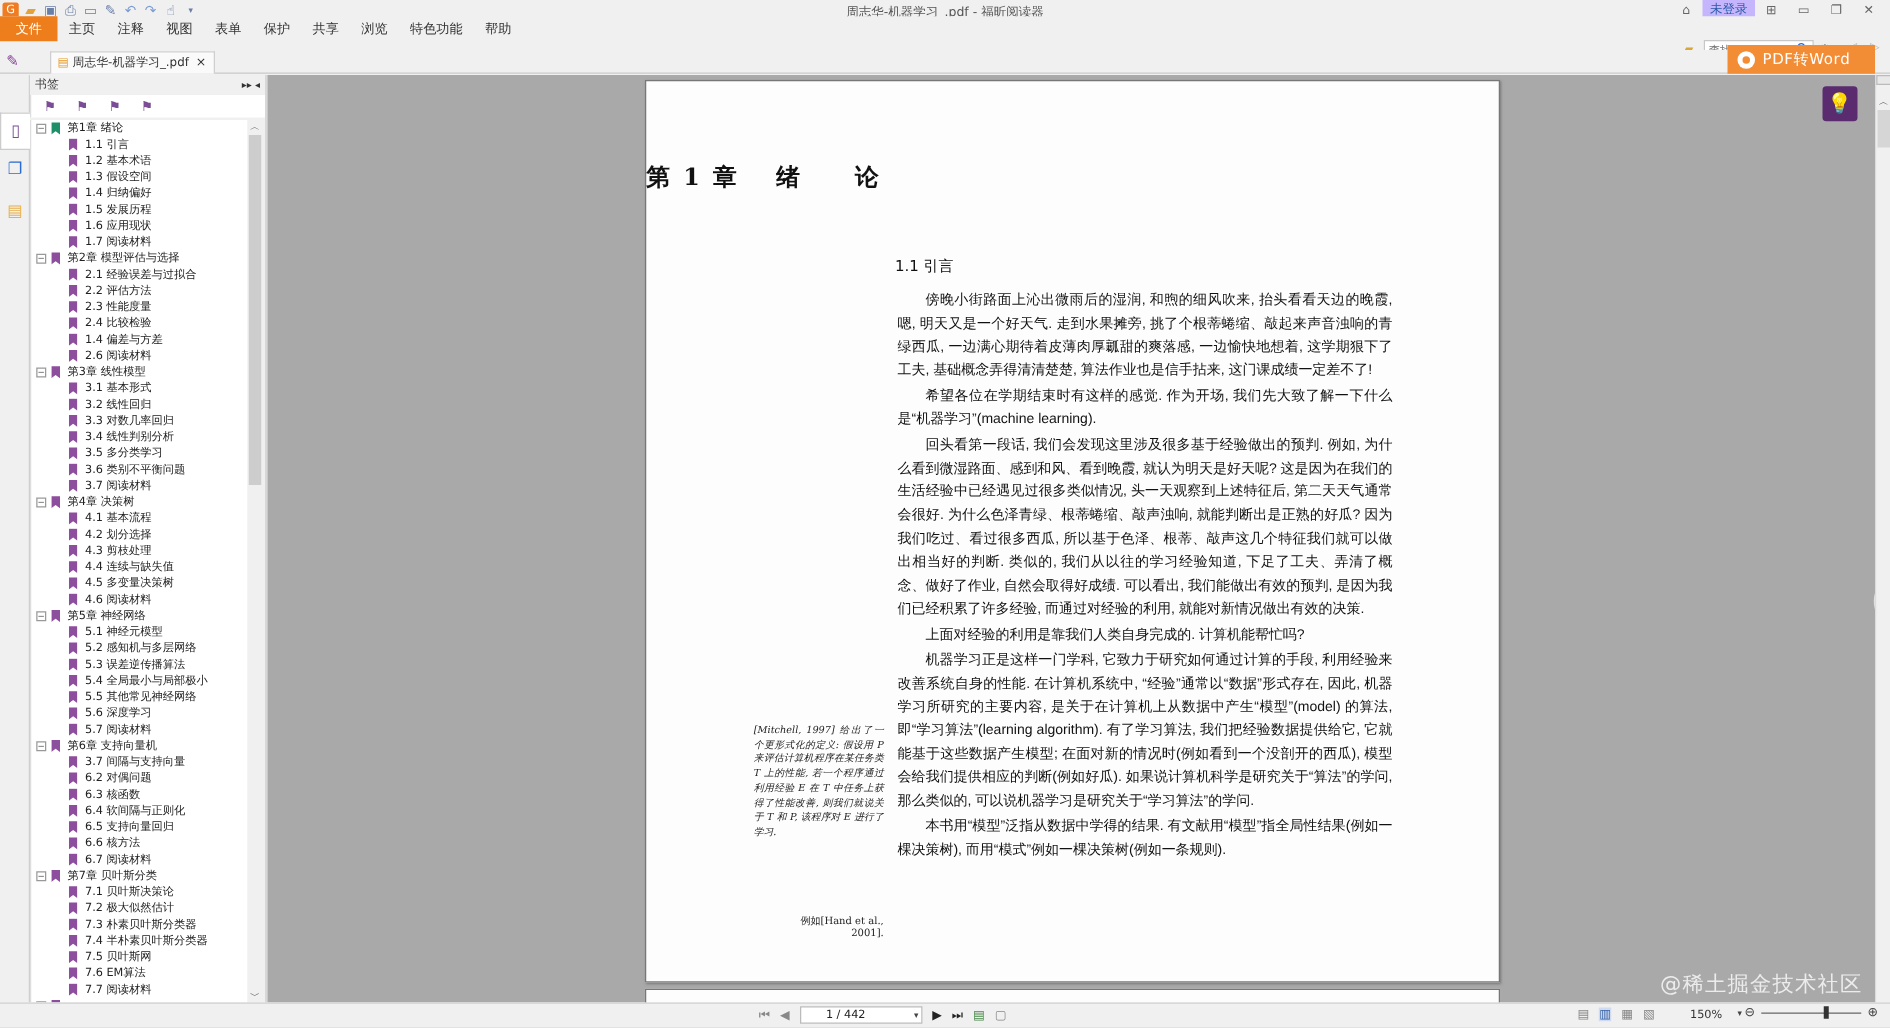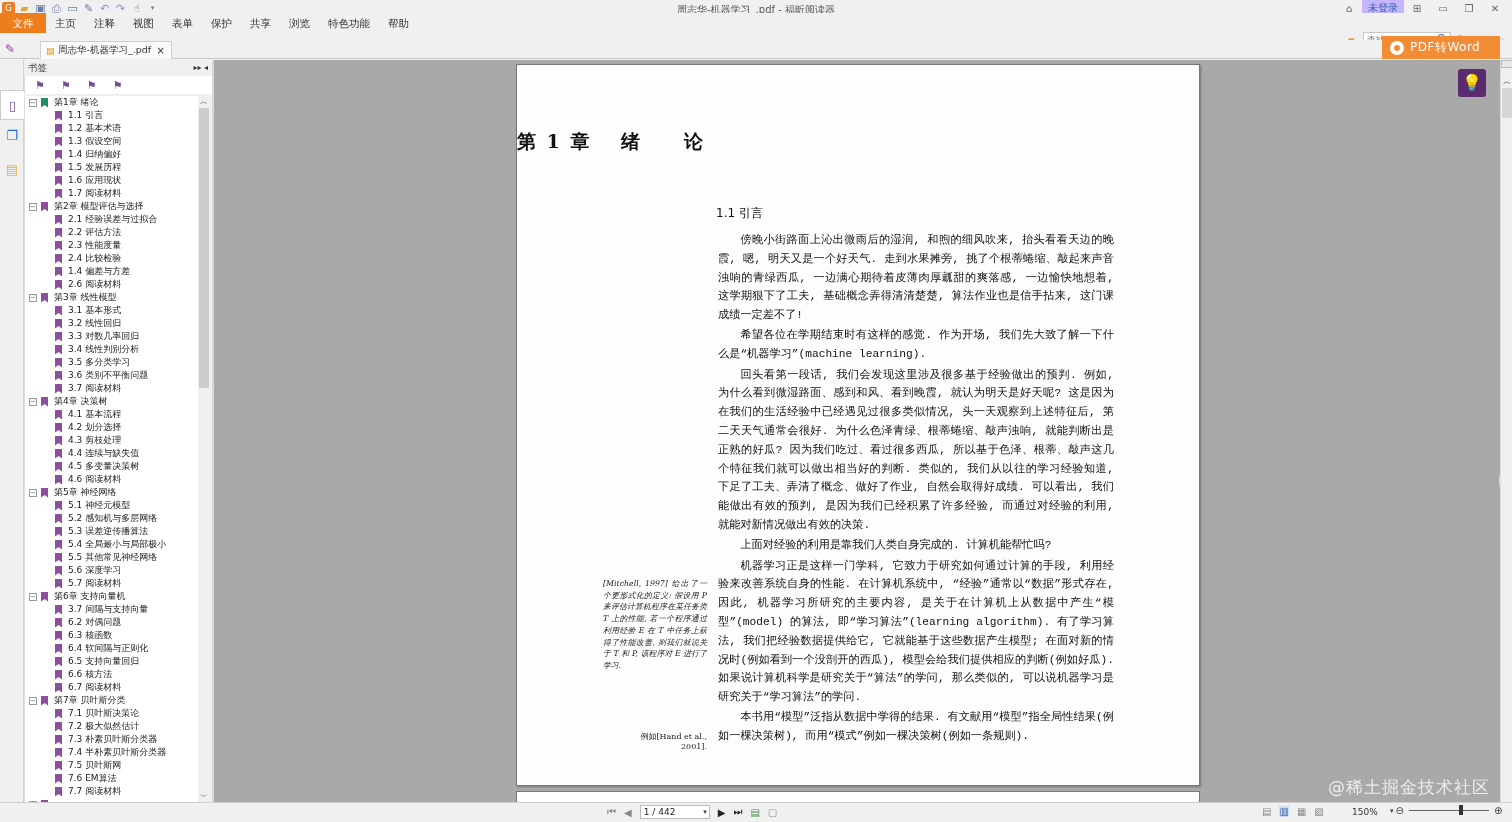"傍晚小街路面上沁出微雨后的湿润, 和煦的细风吹来, 抬头看看天边的晚霞, 嗯," .body-text { font-family: Liberation Mono, monospace -> Liberation Sans, sans-serif }
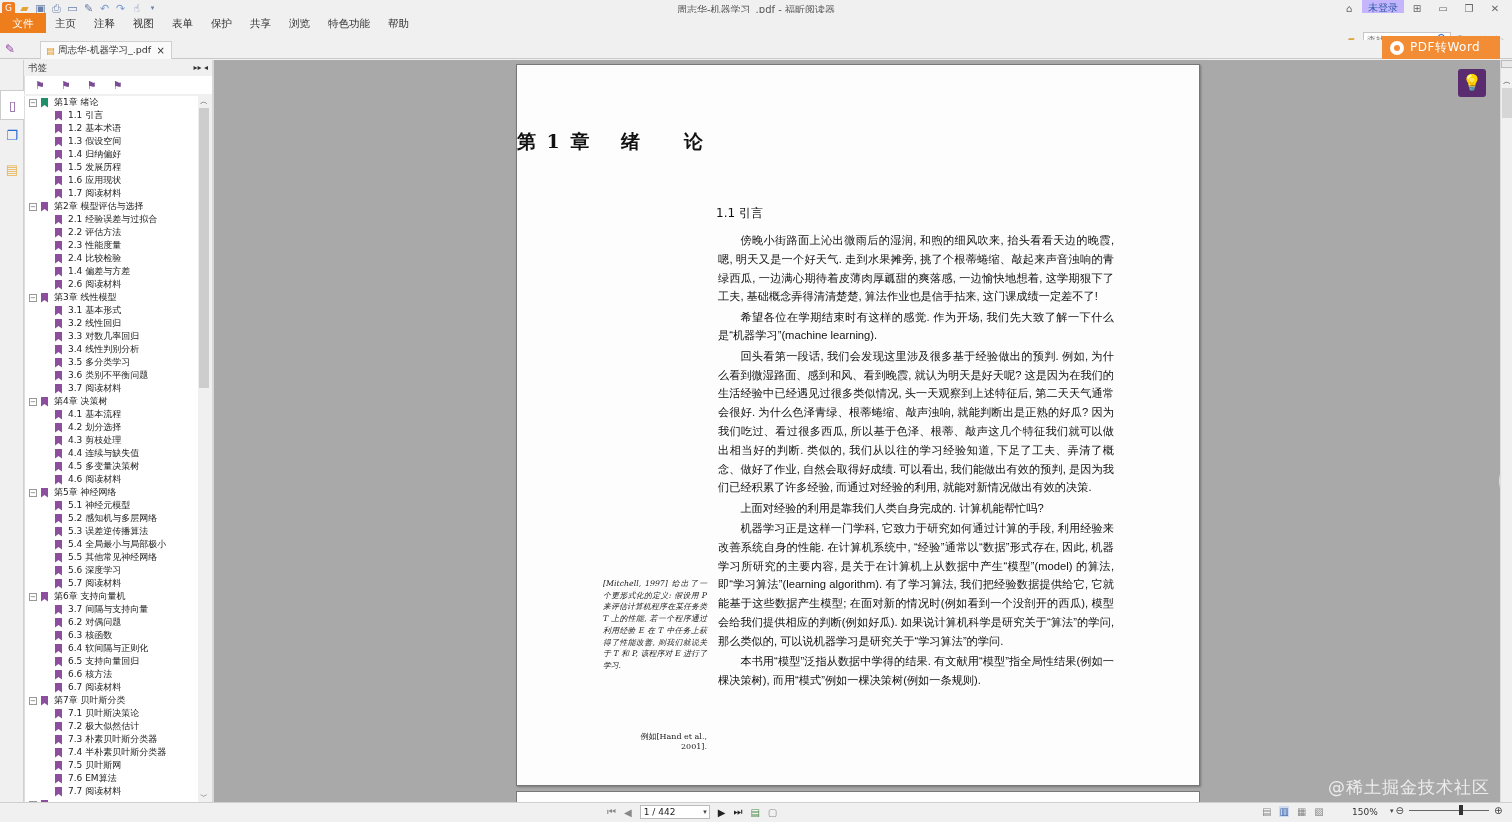"1 / 442" .pg-input { padding-left: 3px -> 20px; width: 70px -> 98px }
